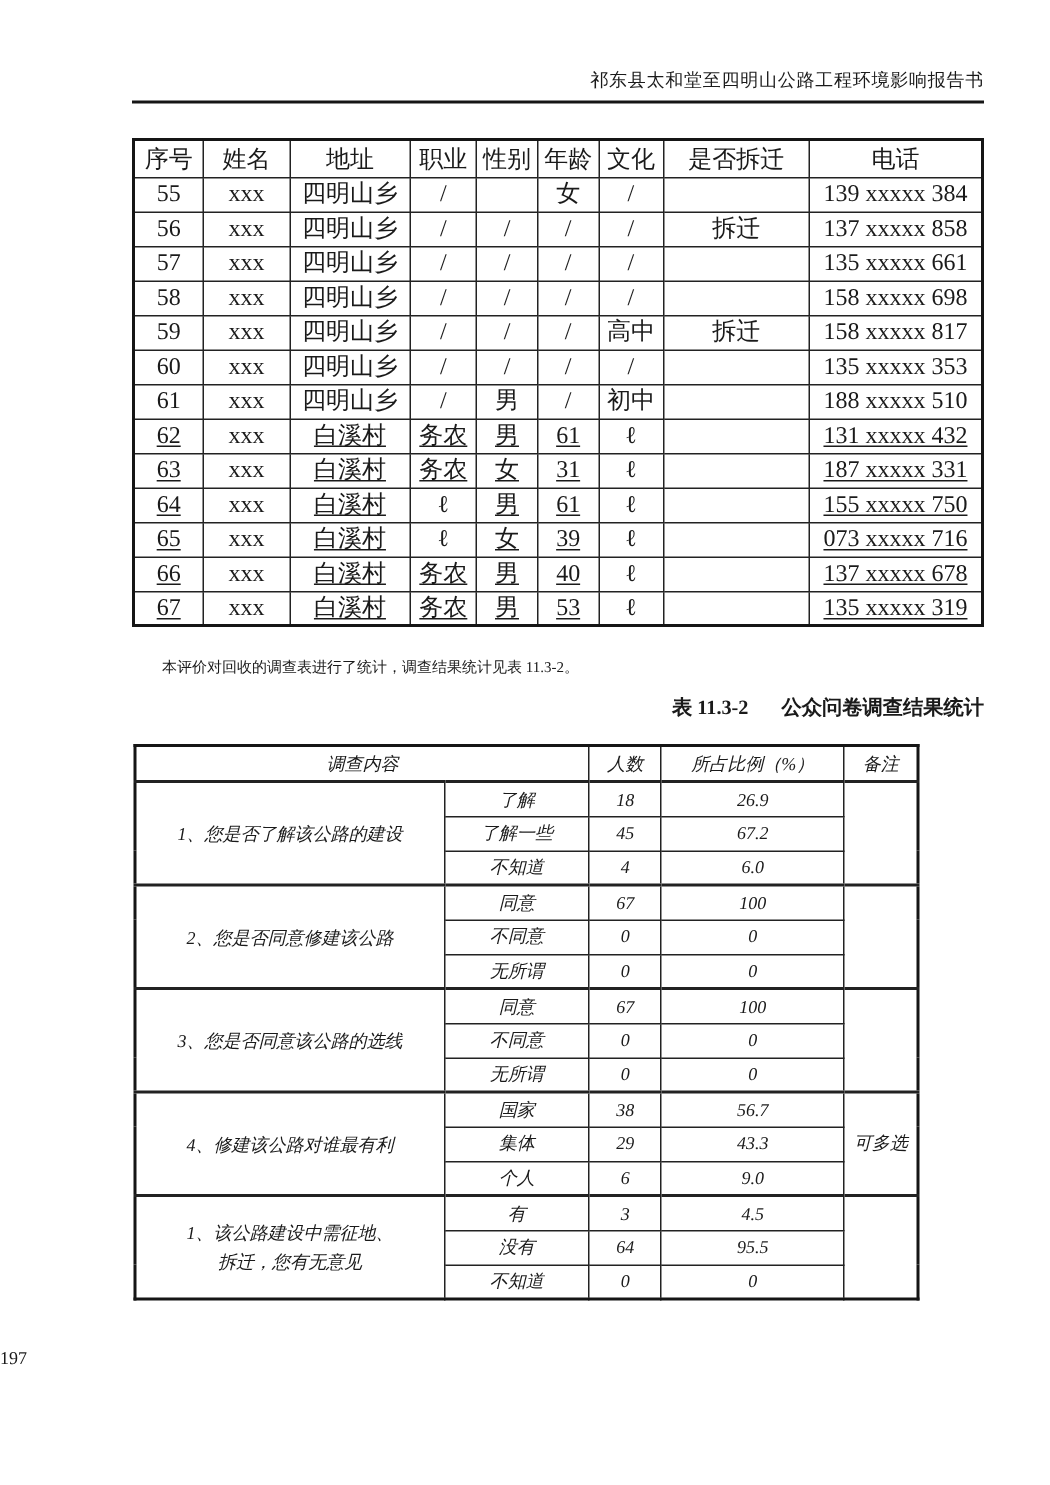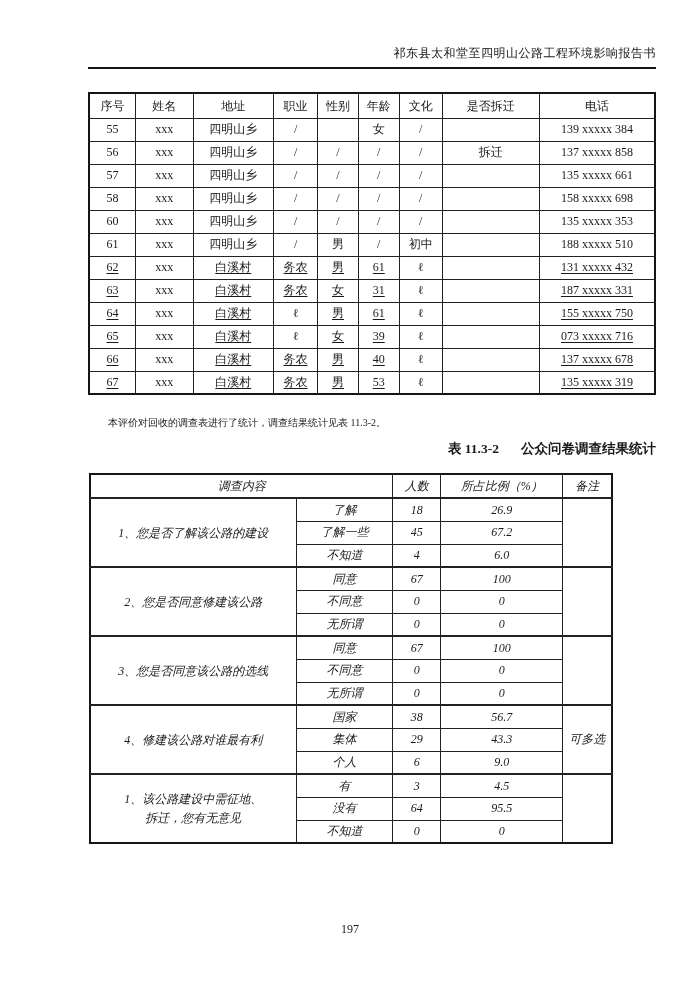"序号" table.t1 { font-size: 12px -> 16px }
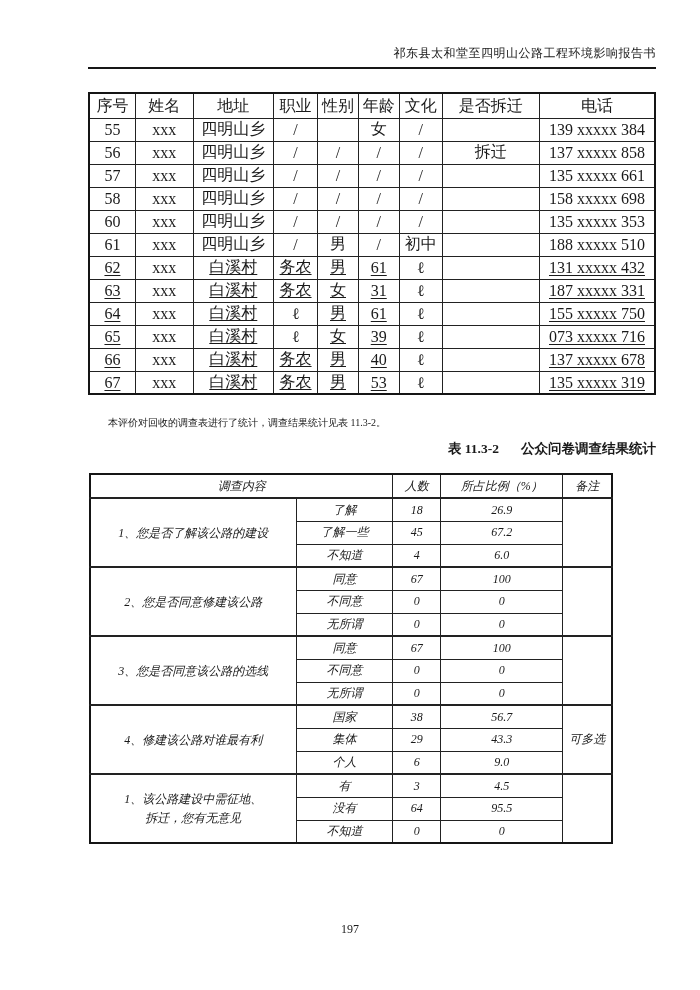"59" tr { html: none -> <tr> <td>59</td> <td>xxx</td> <td>四明山乡</td> <td>/</td> <td>/</td> <td>/</td> <td>高中</td> <td>拆迁</td> <td>158 xxxxx 817</td> </tr> }
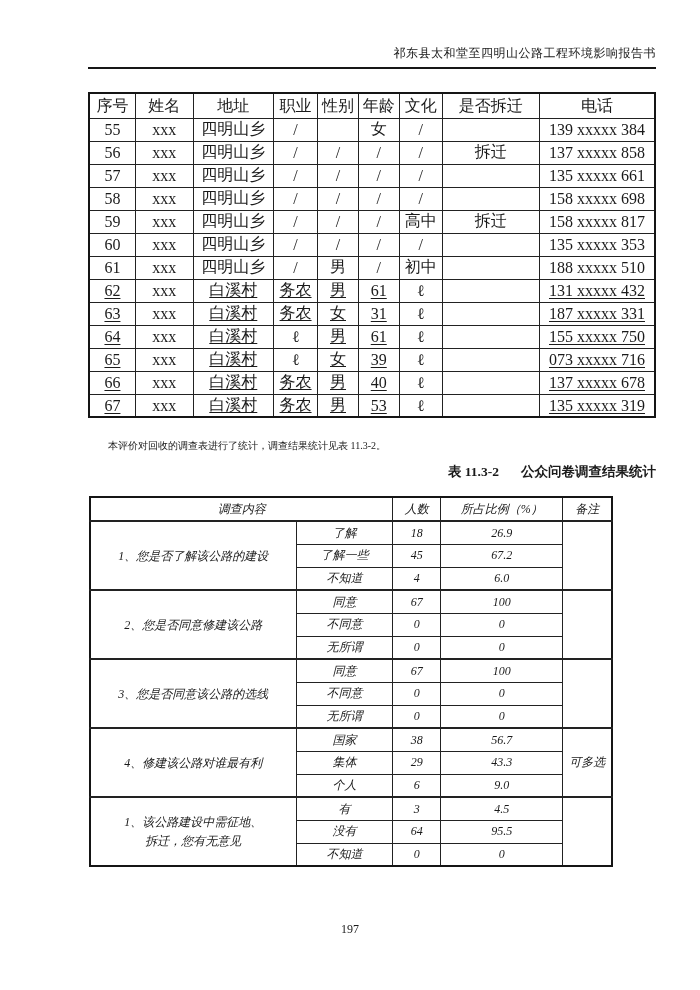"197" .pagenum { text-align: center -> left; top: 922px -> 898px }
